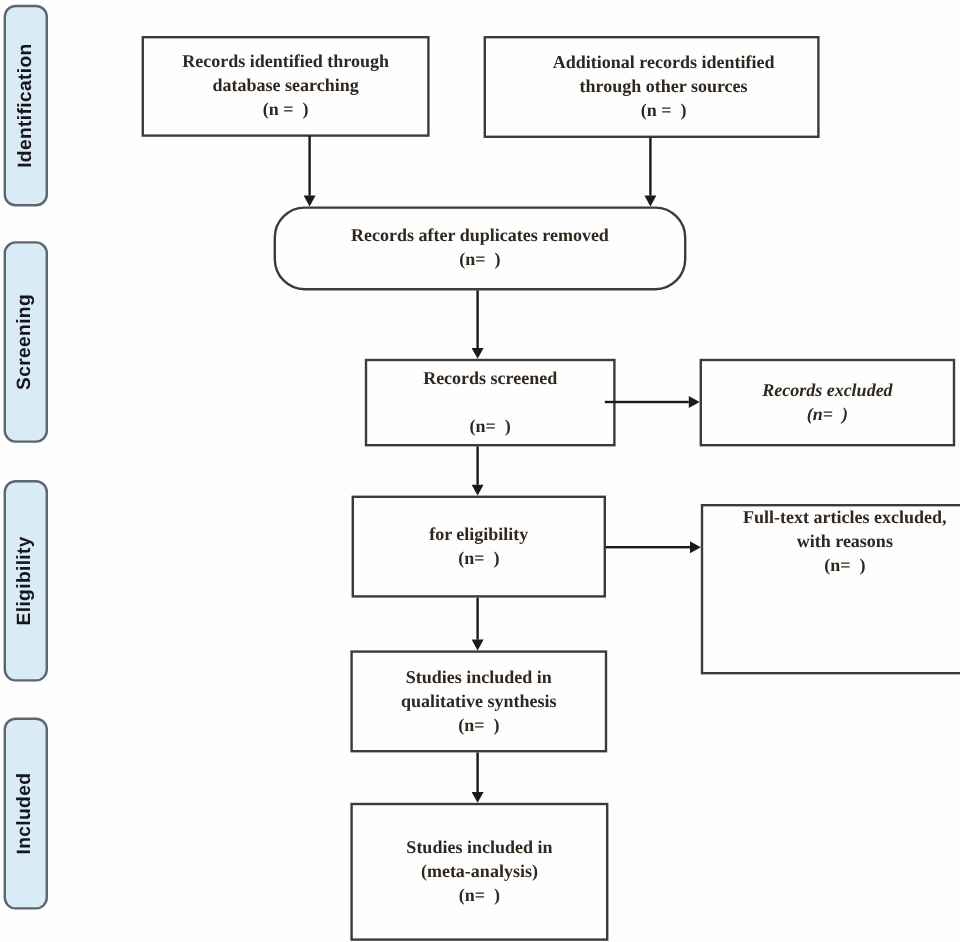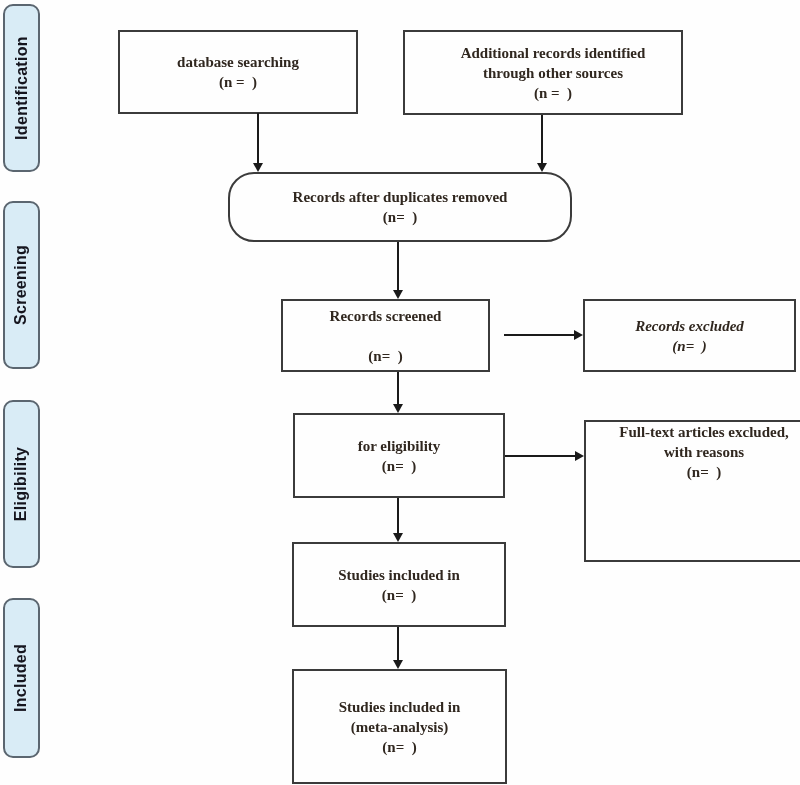"Records identified through" span.bline { html: none -> <span>Records identified through</span> }
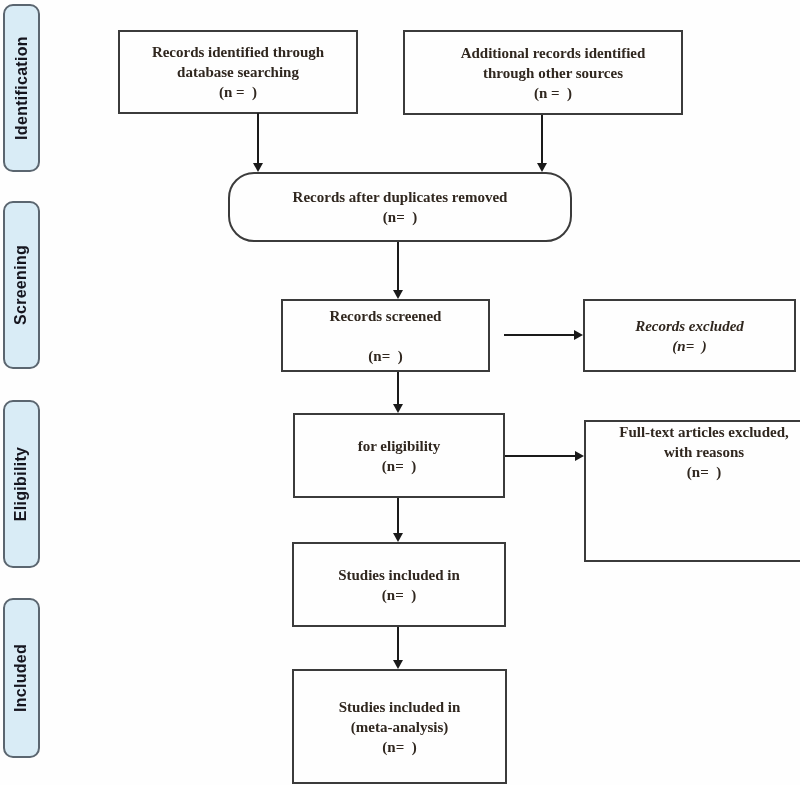"Records screened" #box-screened { left: 281px -> 304px }
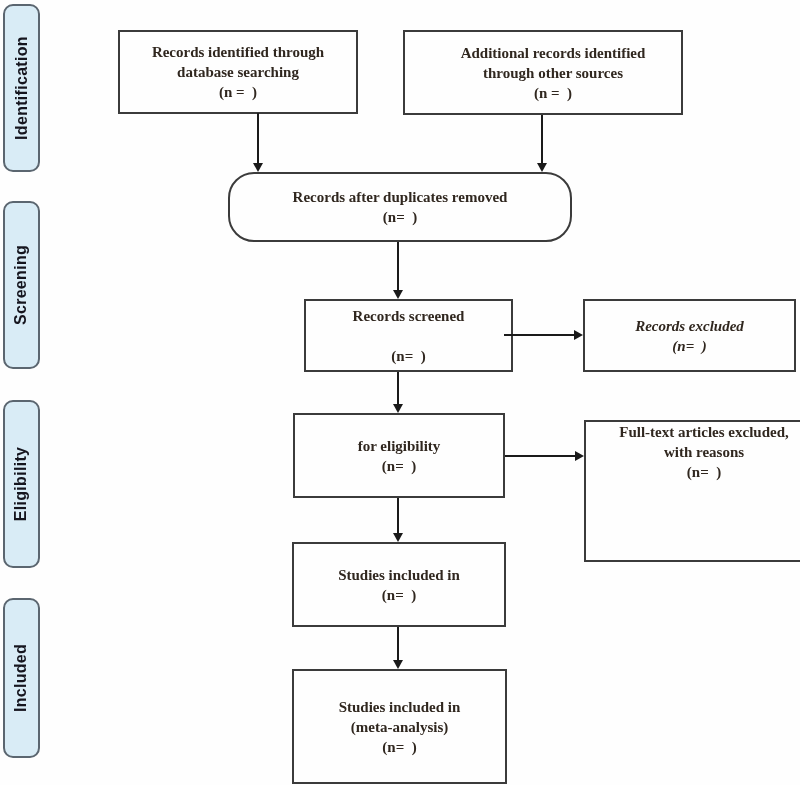"qualitative synthesis" span.bline { html: none -> <span>qualitative synthesis</span> }
